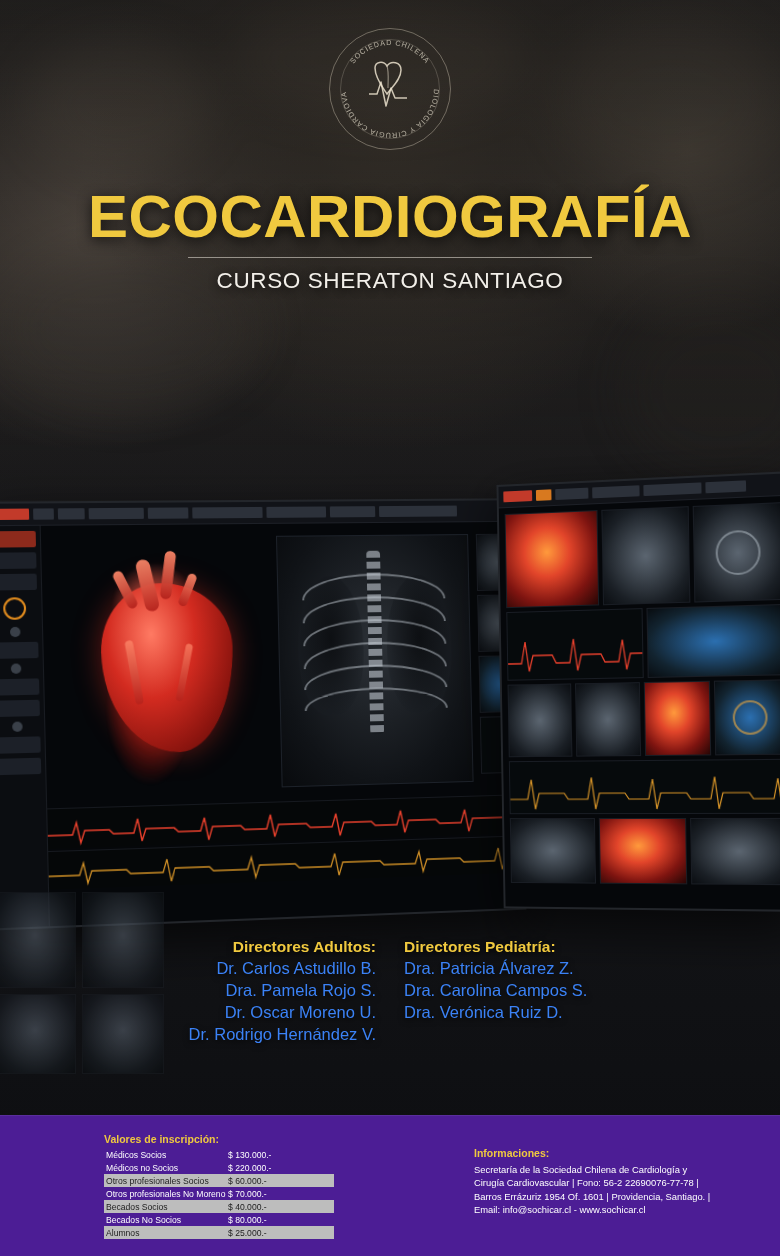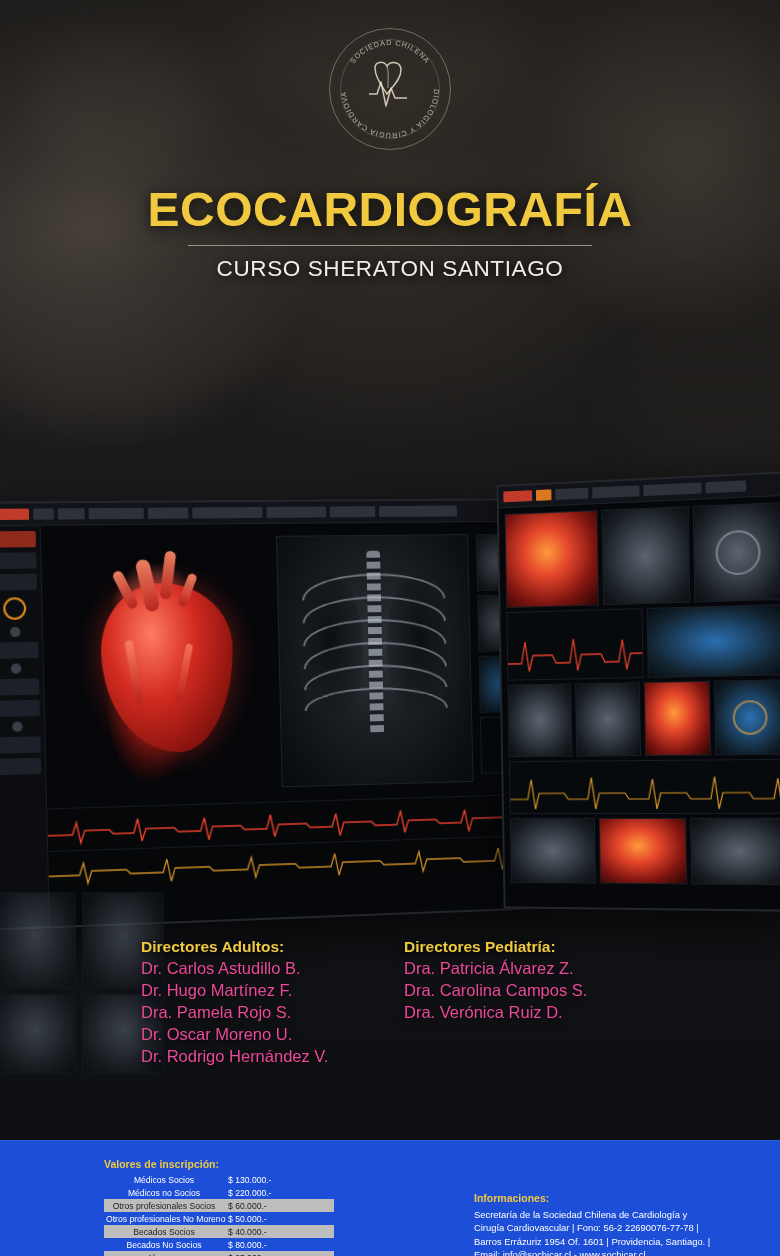"ECOCARDIOGRAFÍA" .line-2 { font-size: 48px -> 60px }
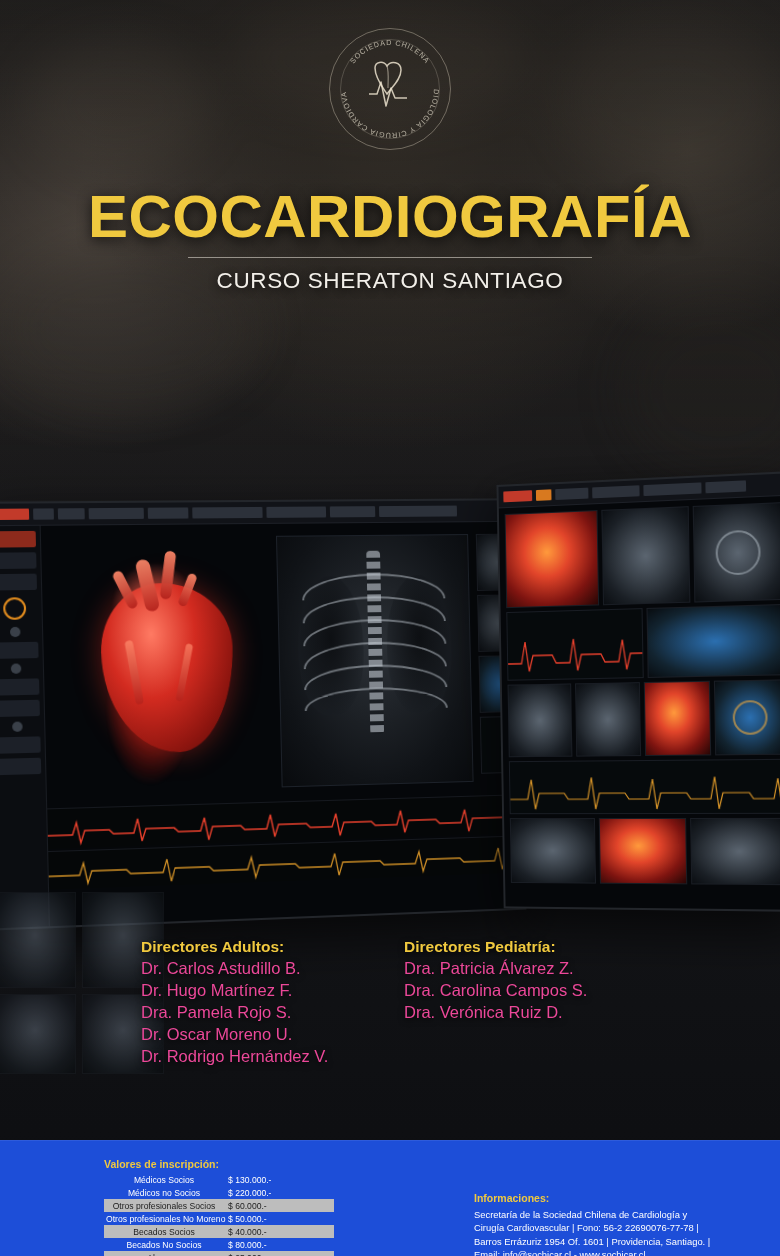"Directores Adultos:" .dir-col-left { text-align: left -> right }
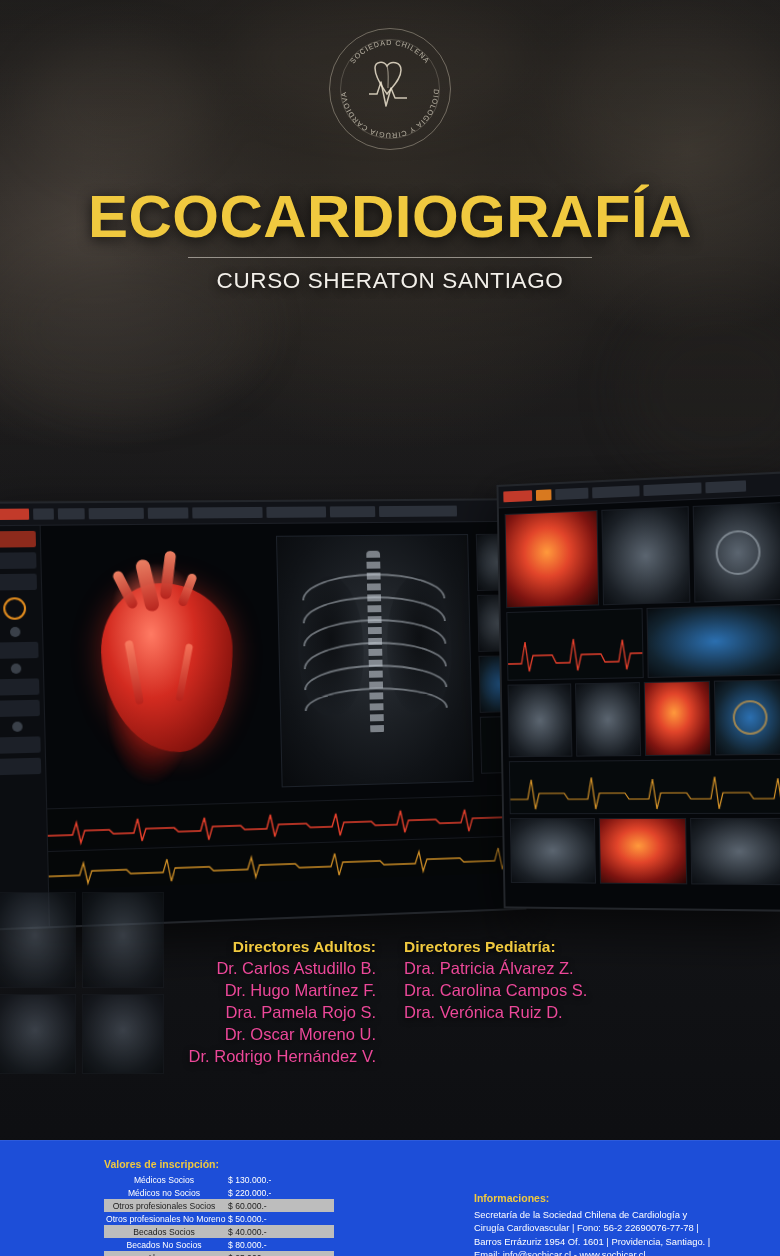"Dr. Carlos Astudillo B." .dir-name { color: #ec4899 -> #3b82f6 }
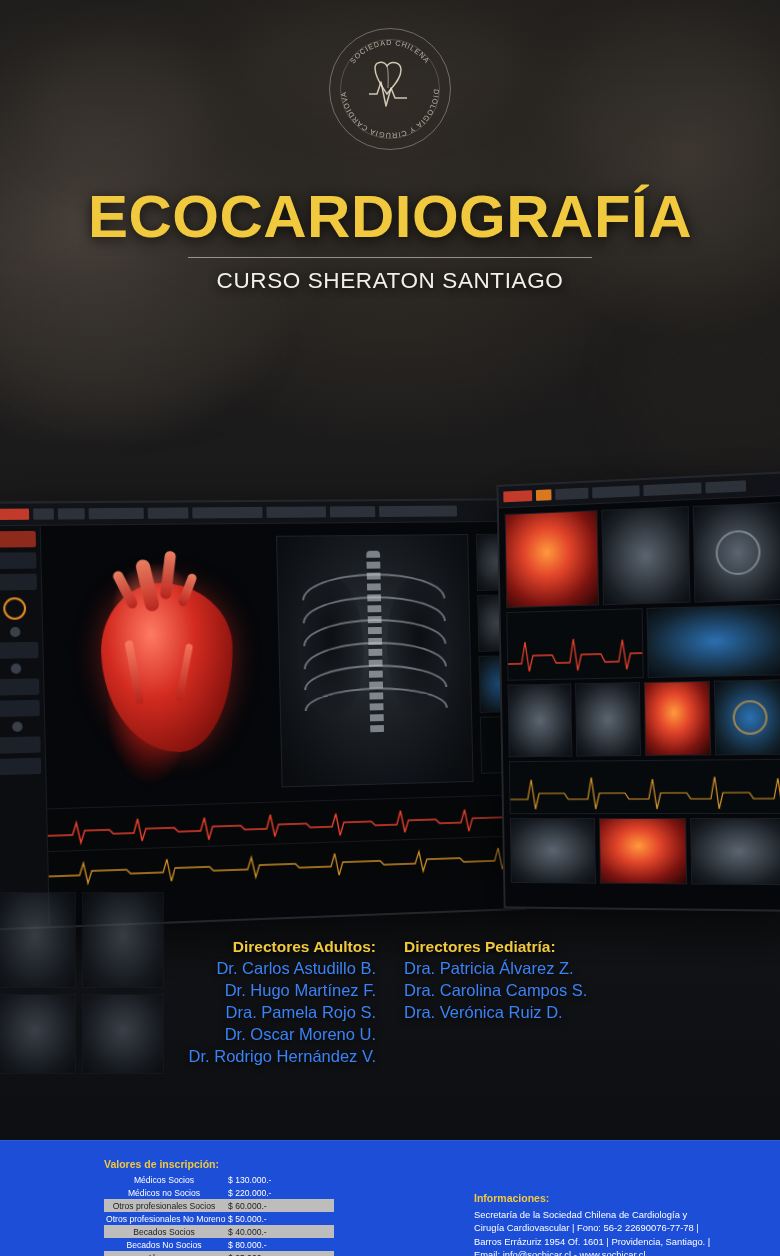"Dr. Hugo Martínez F." div.dir-name { html: <div>Dr. Hugo Martínez F.</div> -> none }
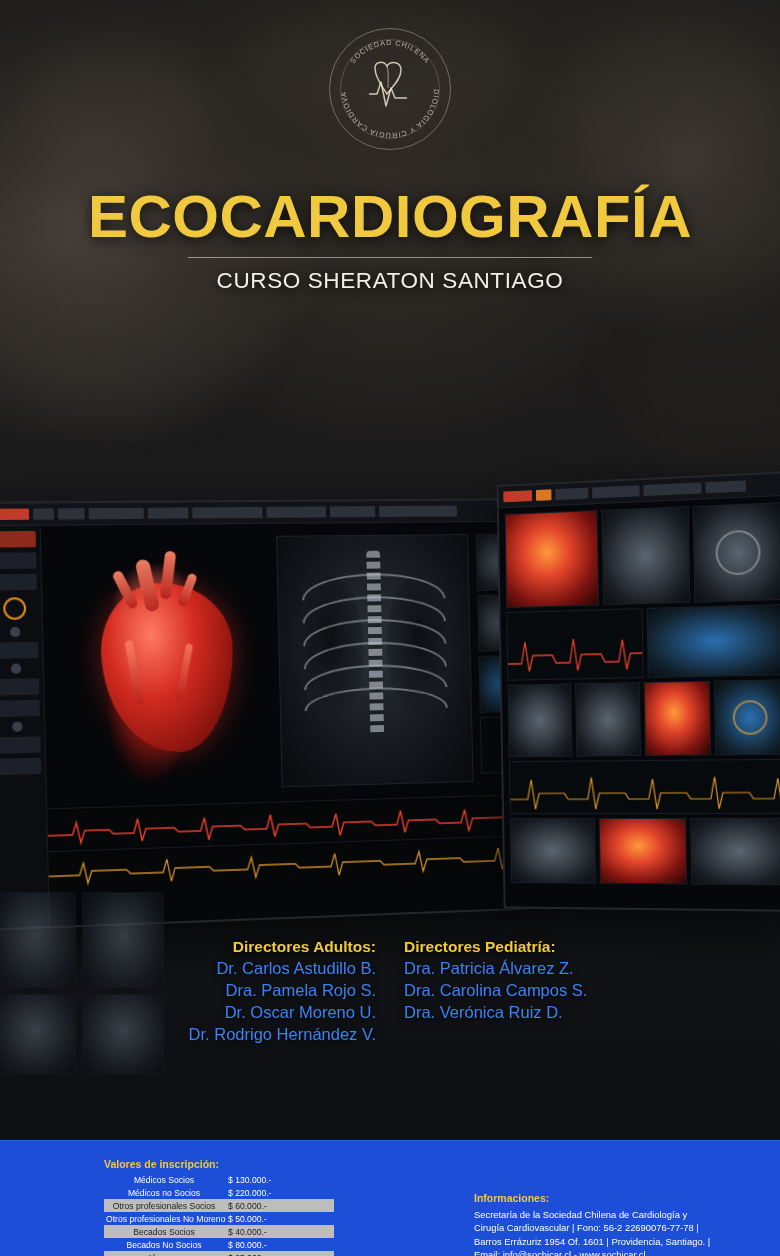"Valores de inscripción:" .footer { background: #1d4ed8 -> #4c1d95; height: 116px -> 141px }
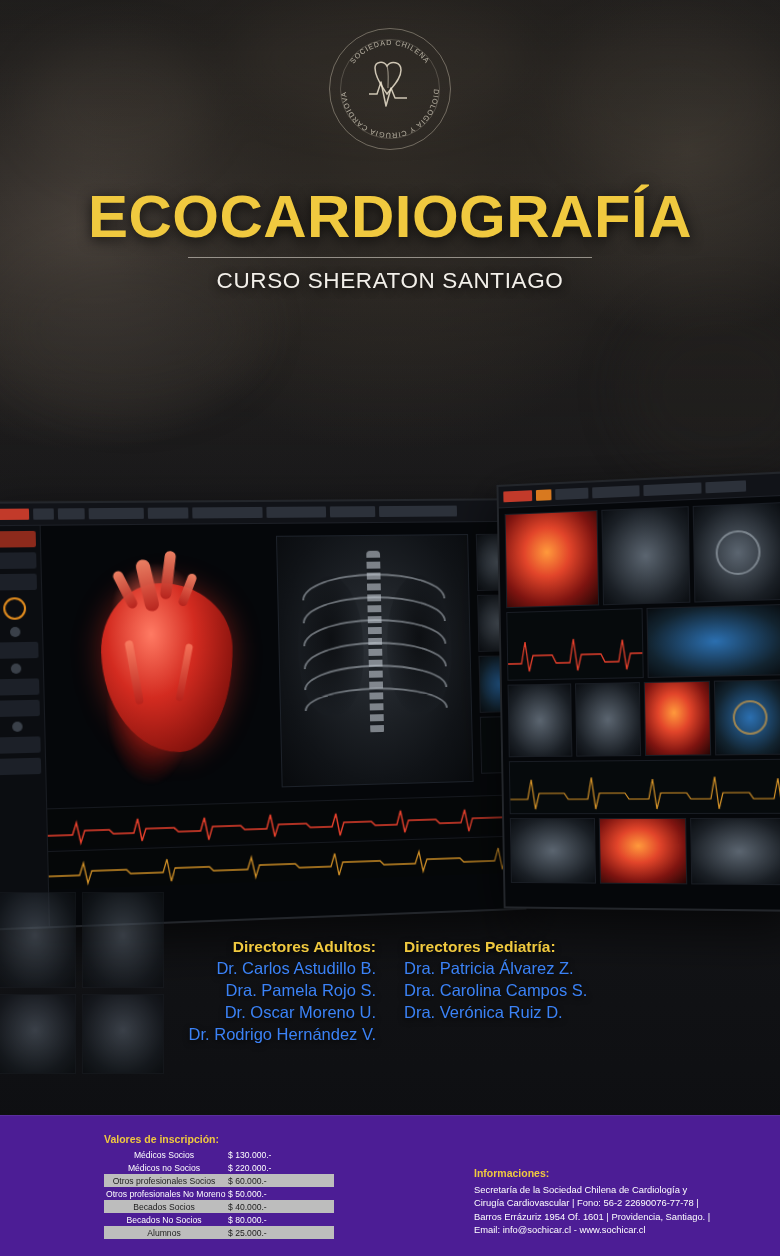"Médicos Socios" .price-label { text-align: center -> none }
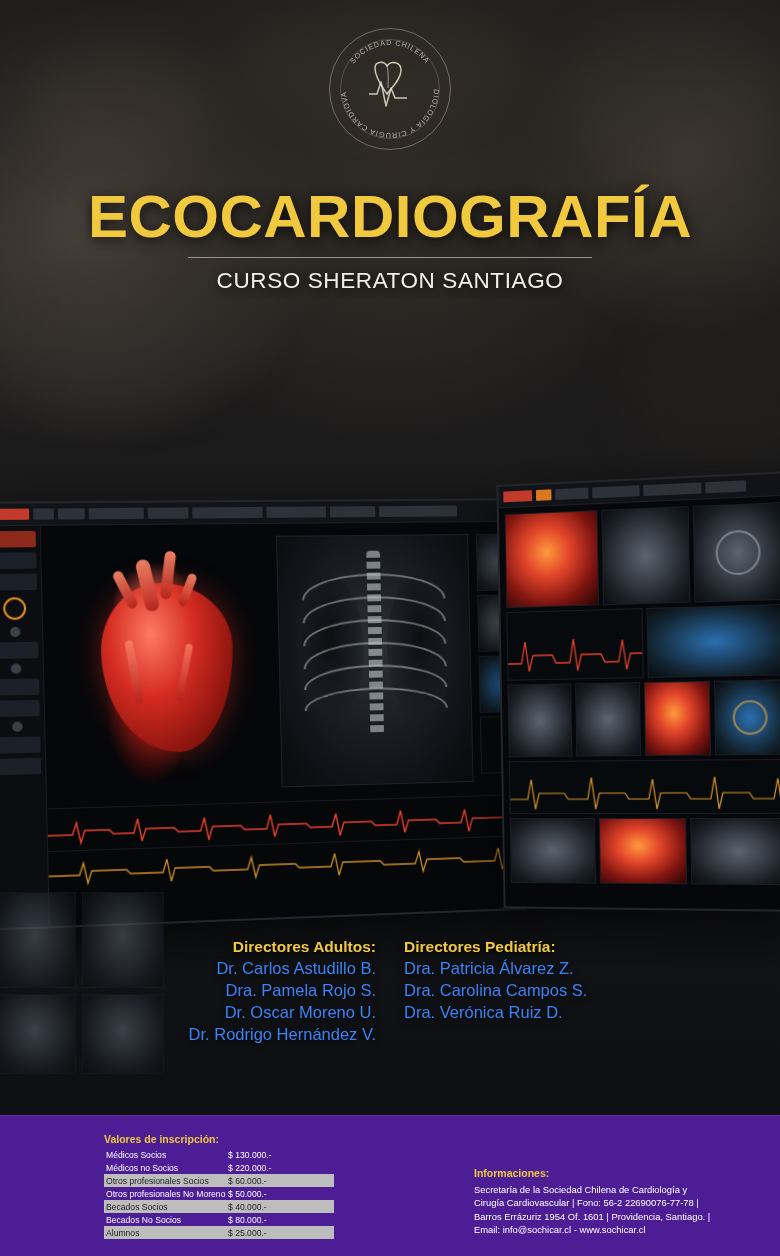"Informaciones:" .info { margin-top: 20px -> none }
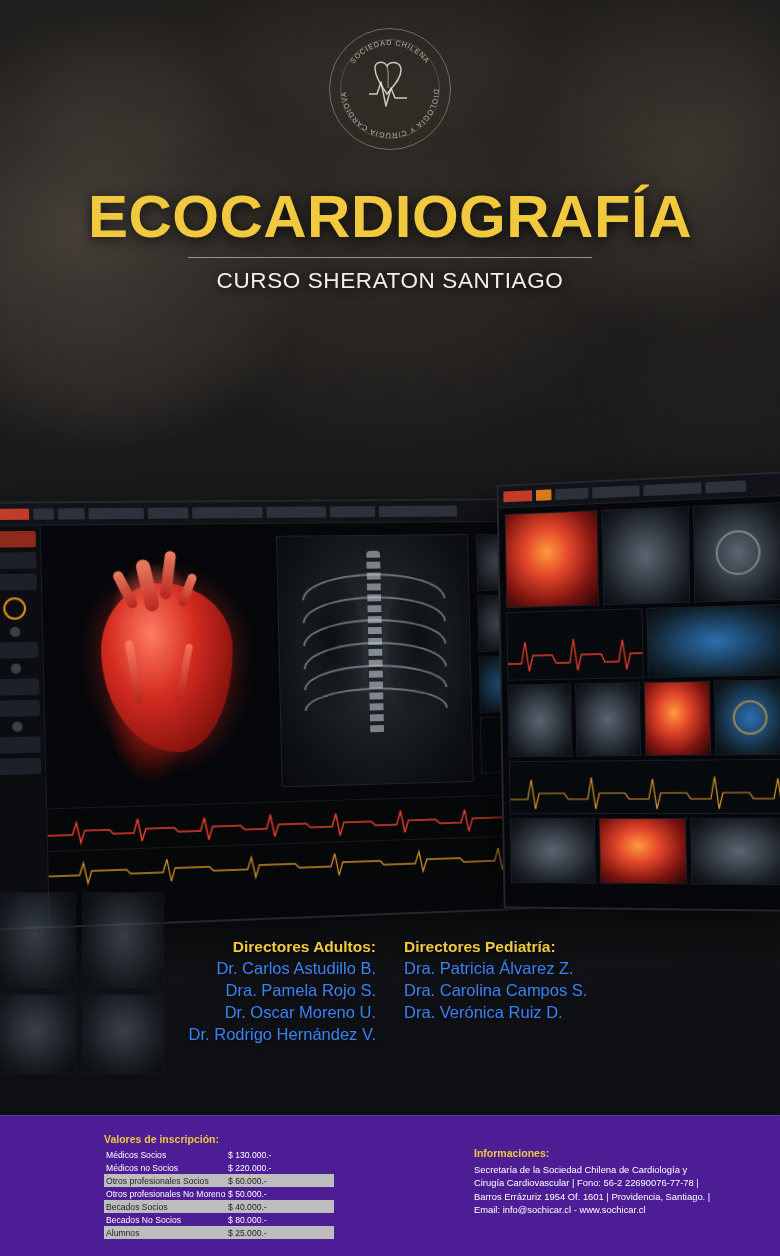"$ 50.000.-" span.price-value { text: 50.000.- -> 70.000.- }
